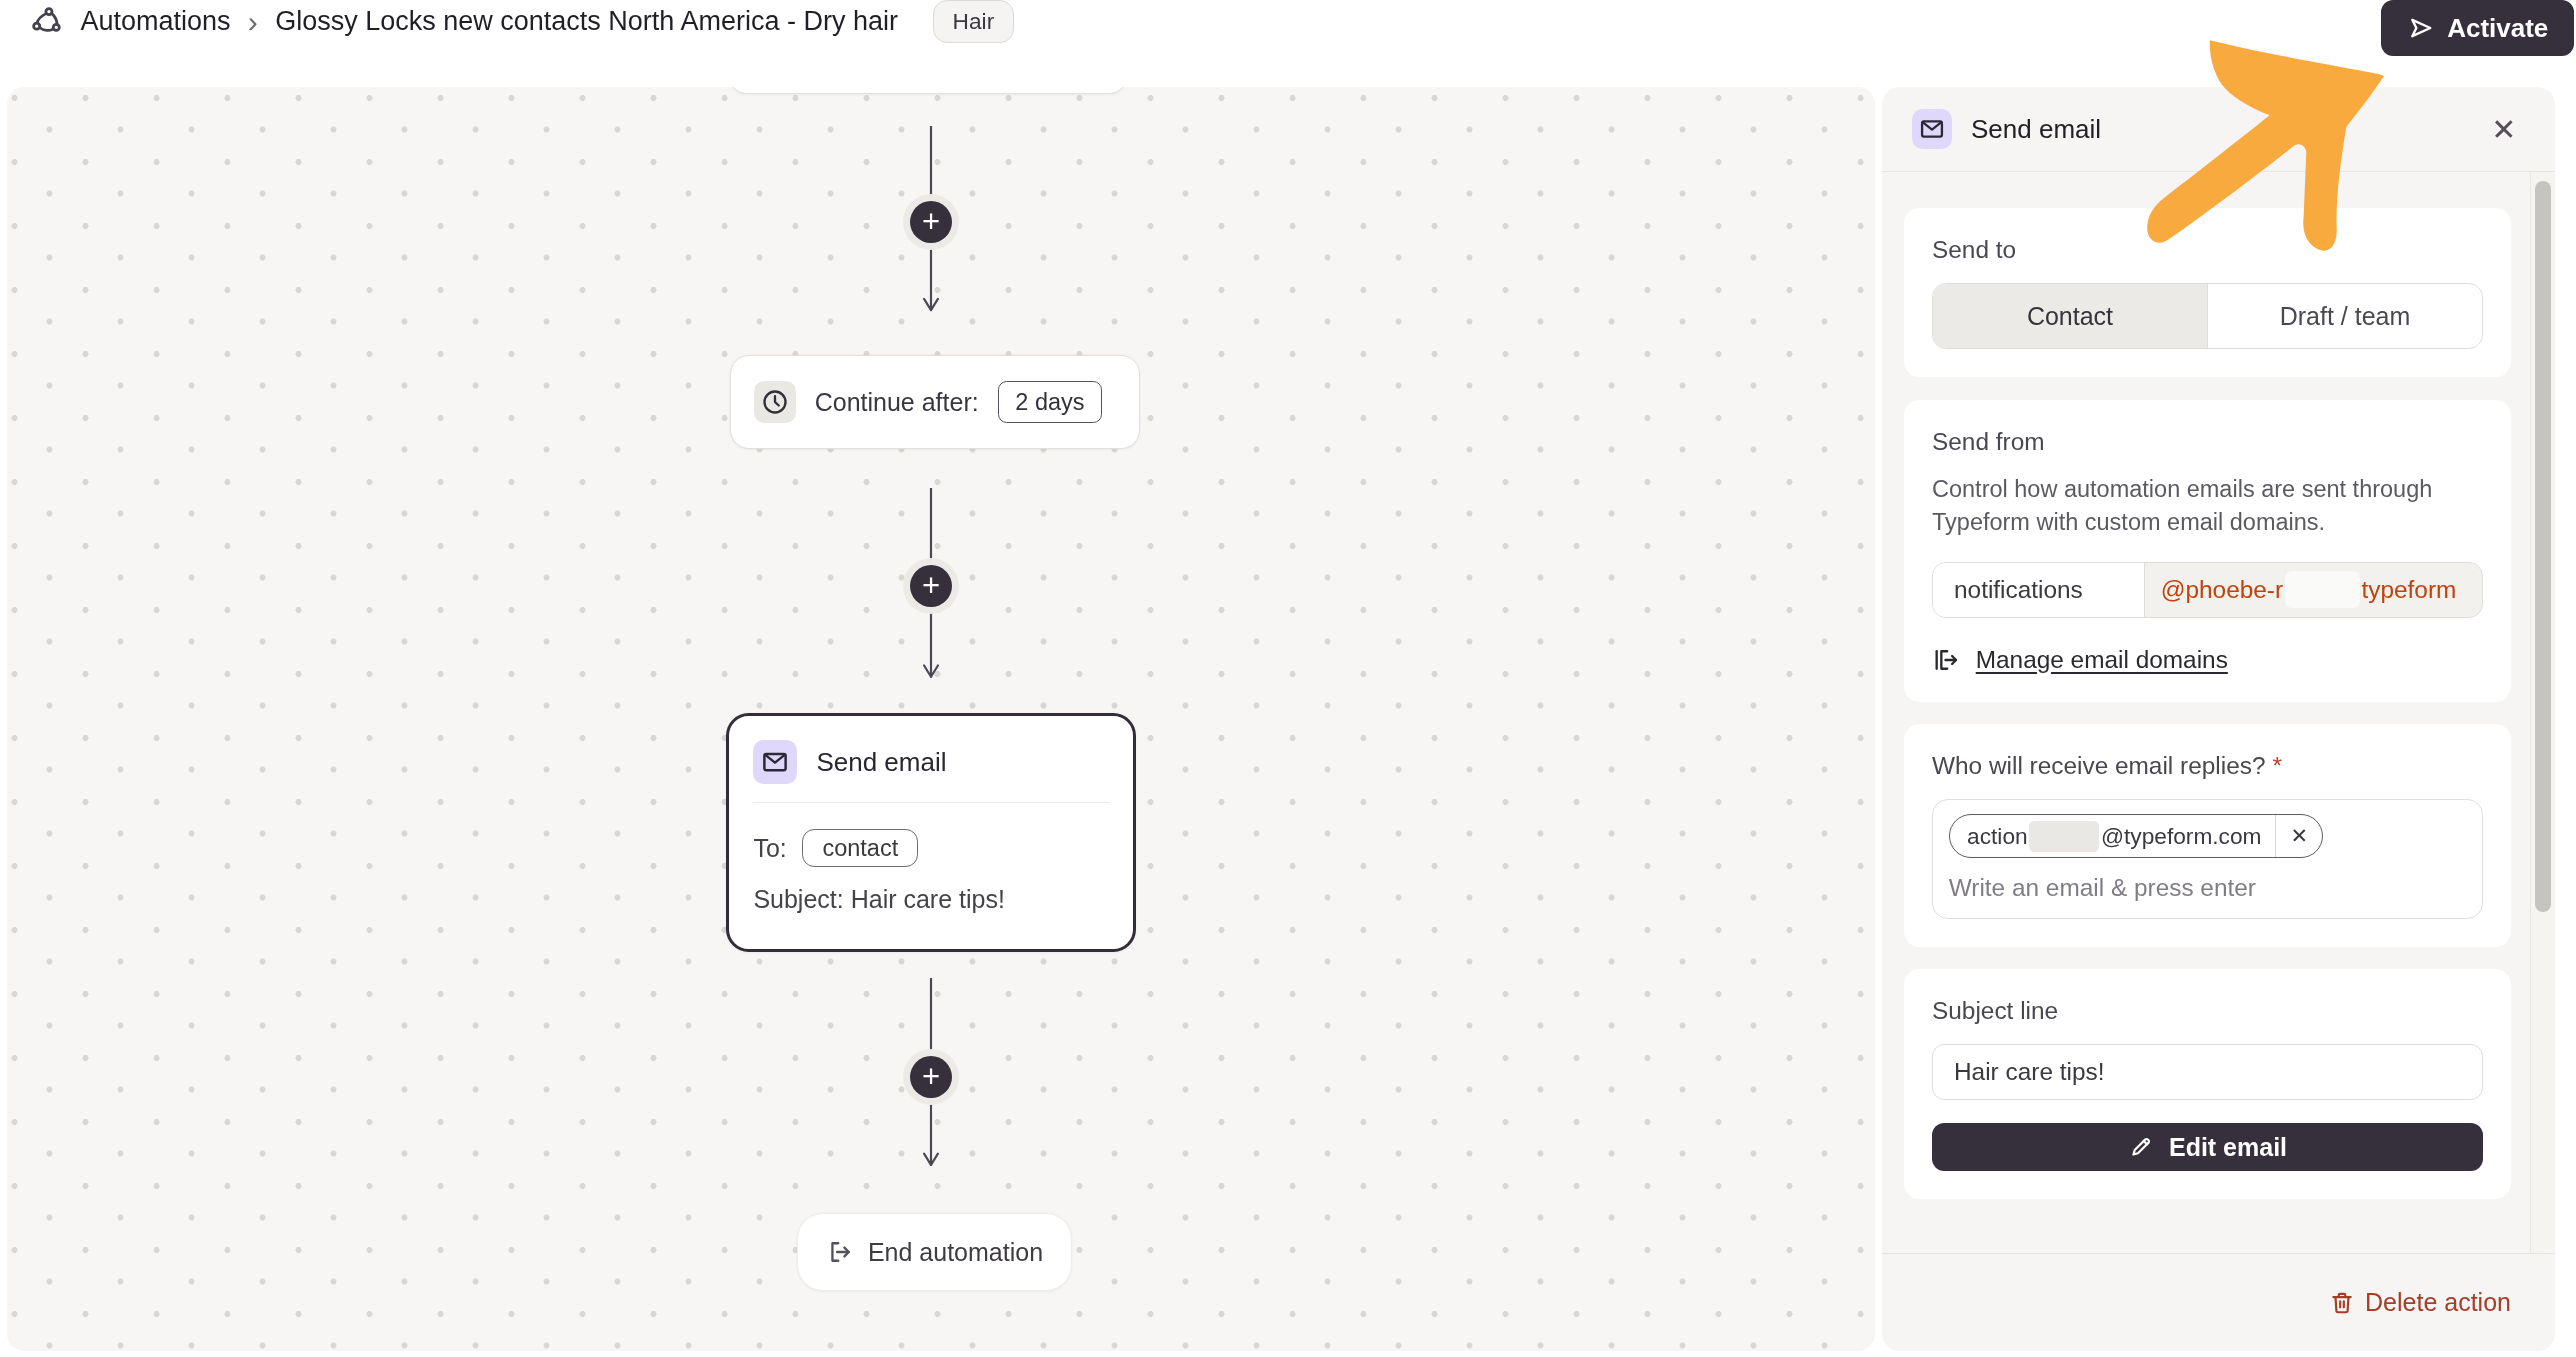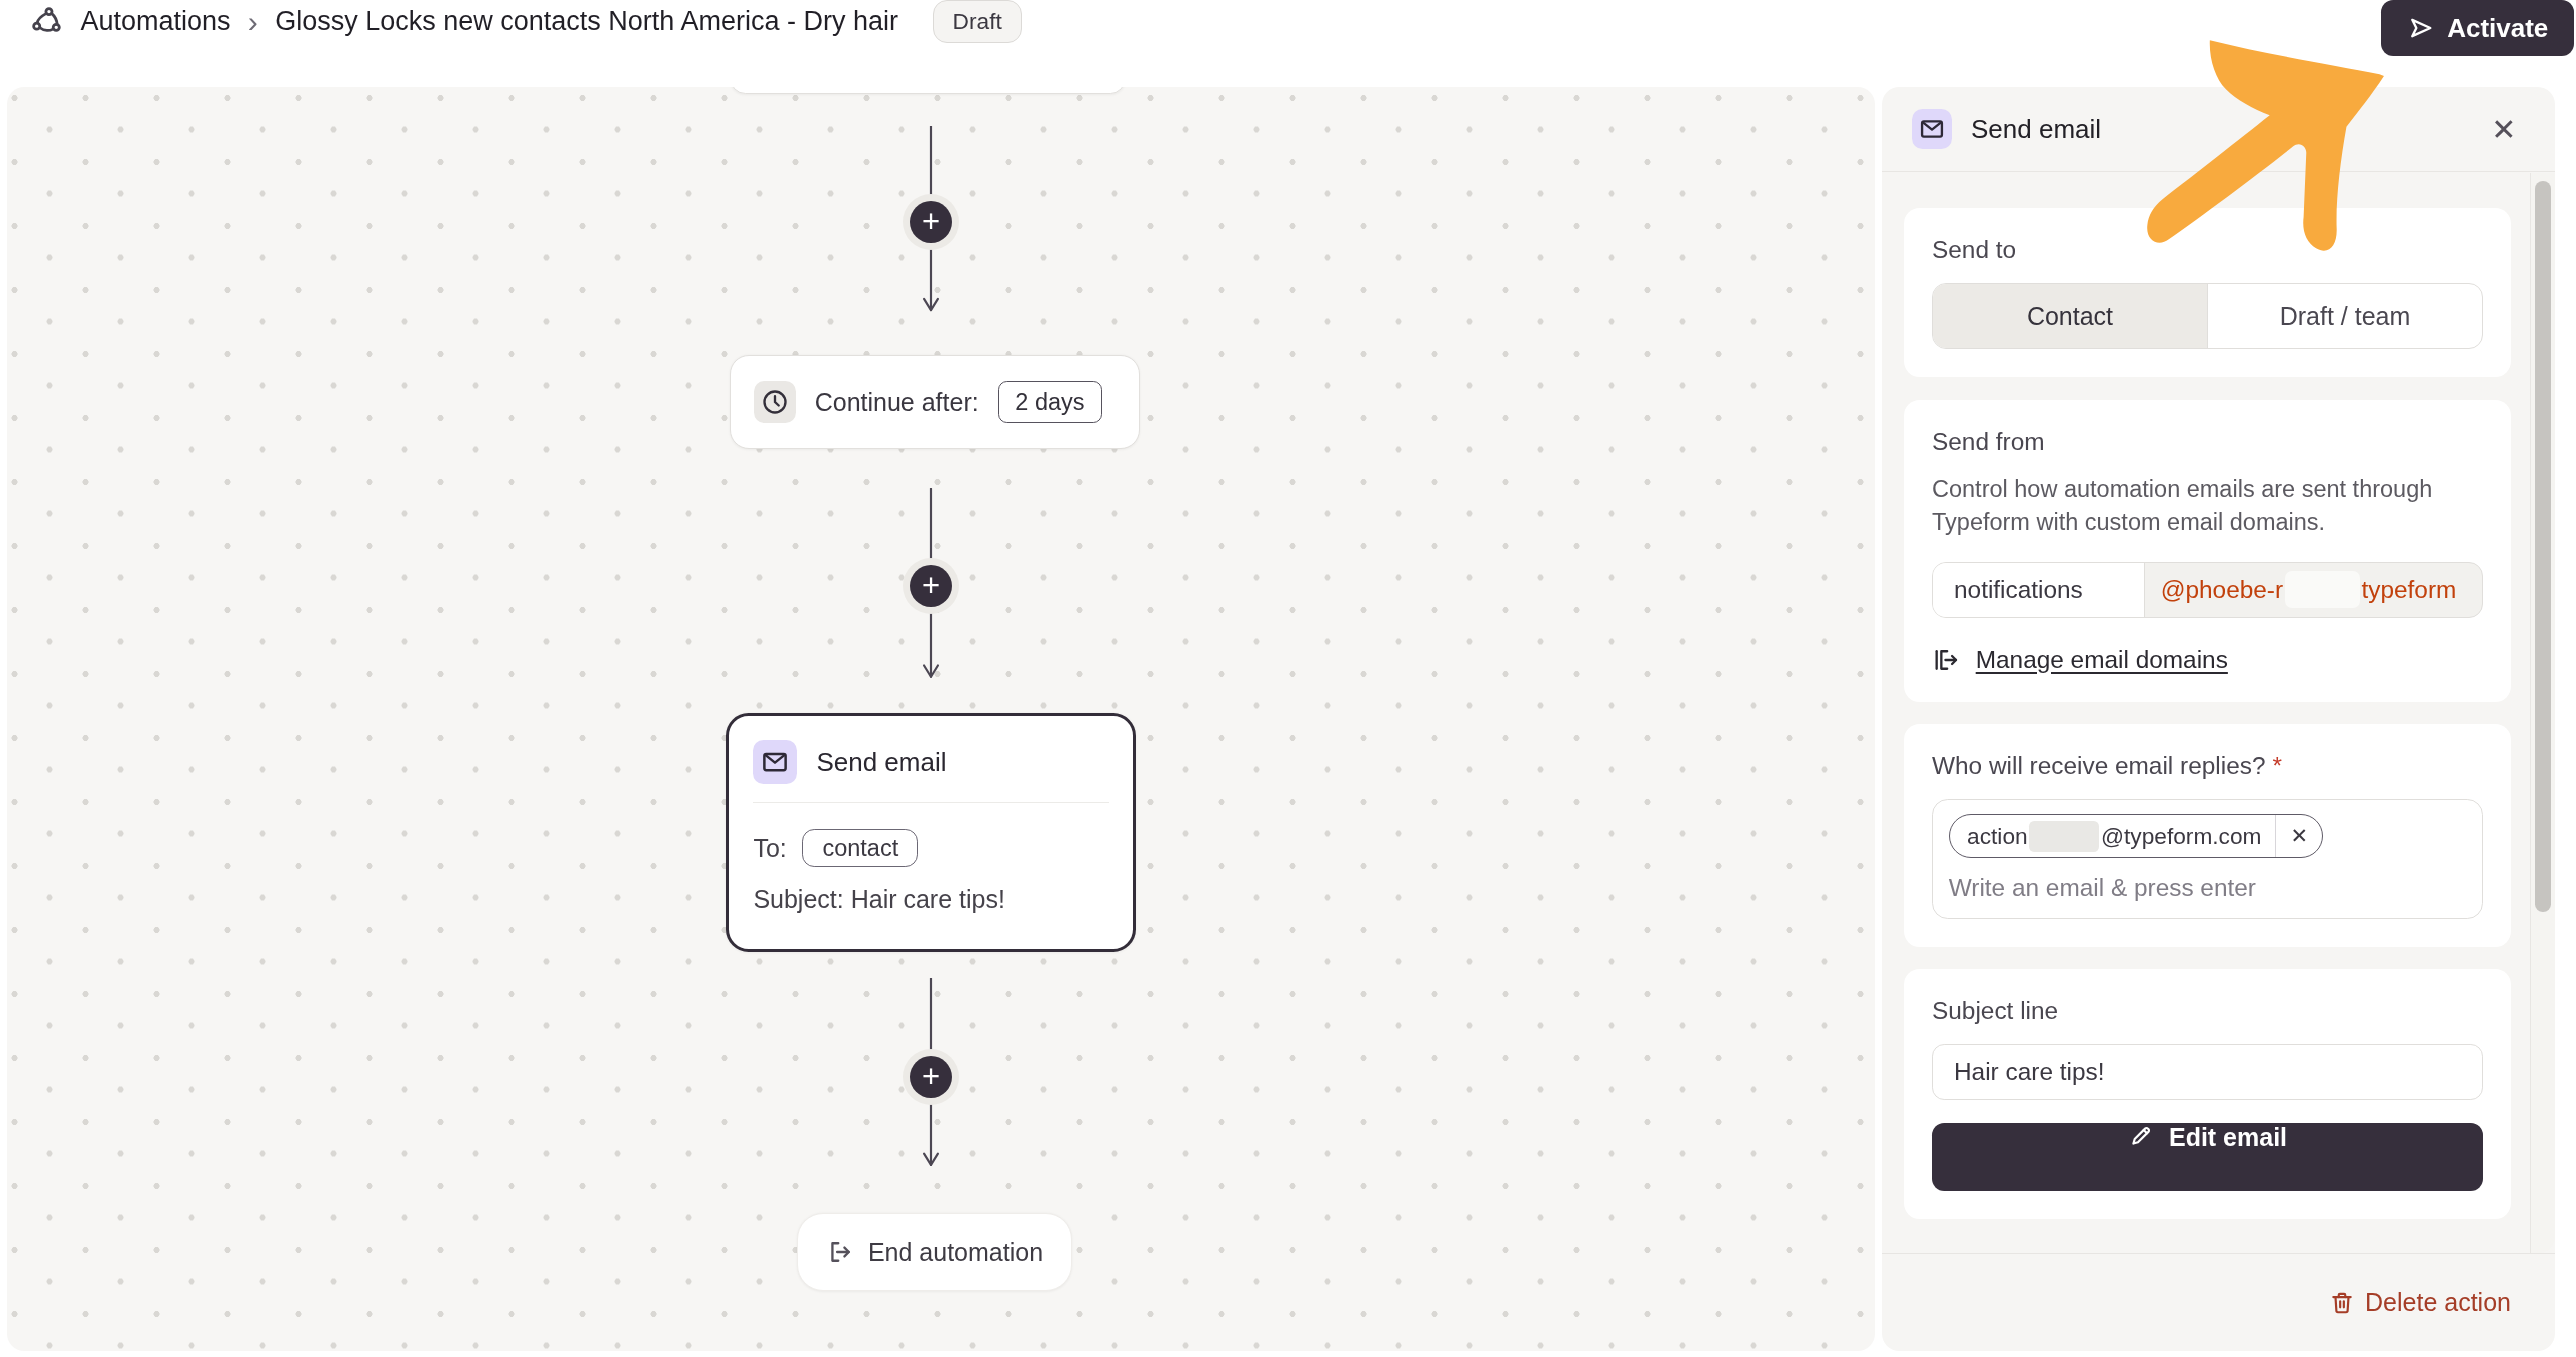"Draft" span.badge { text: Draft -> Hair }
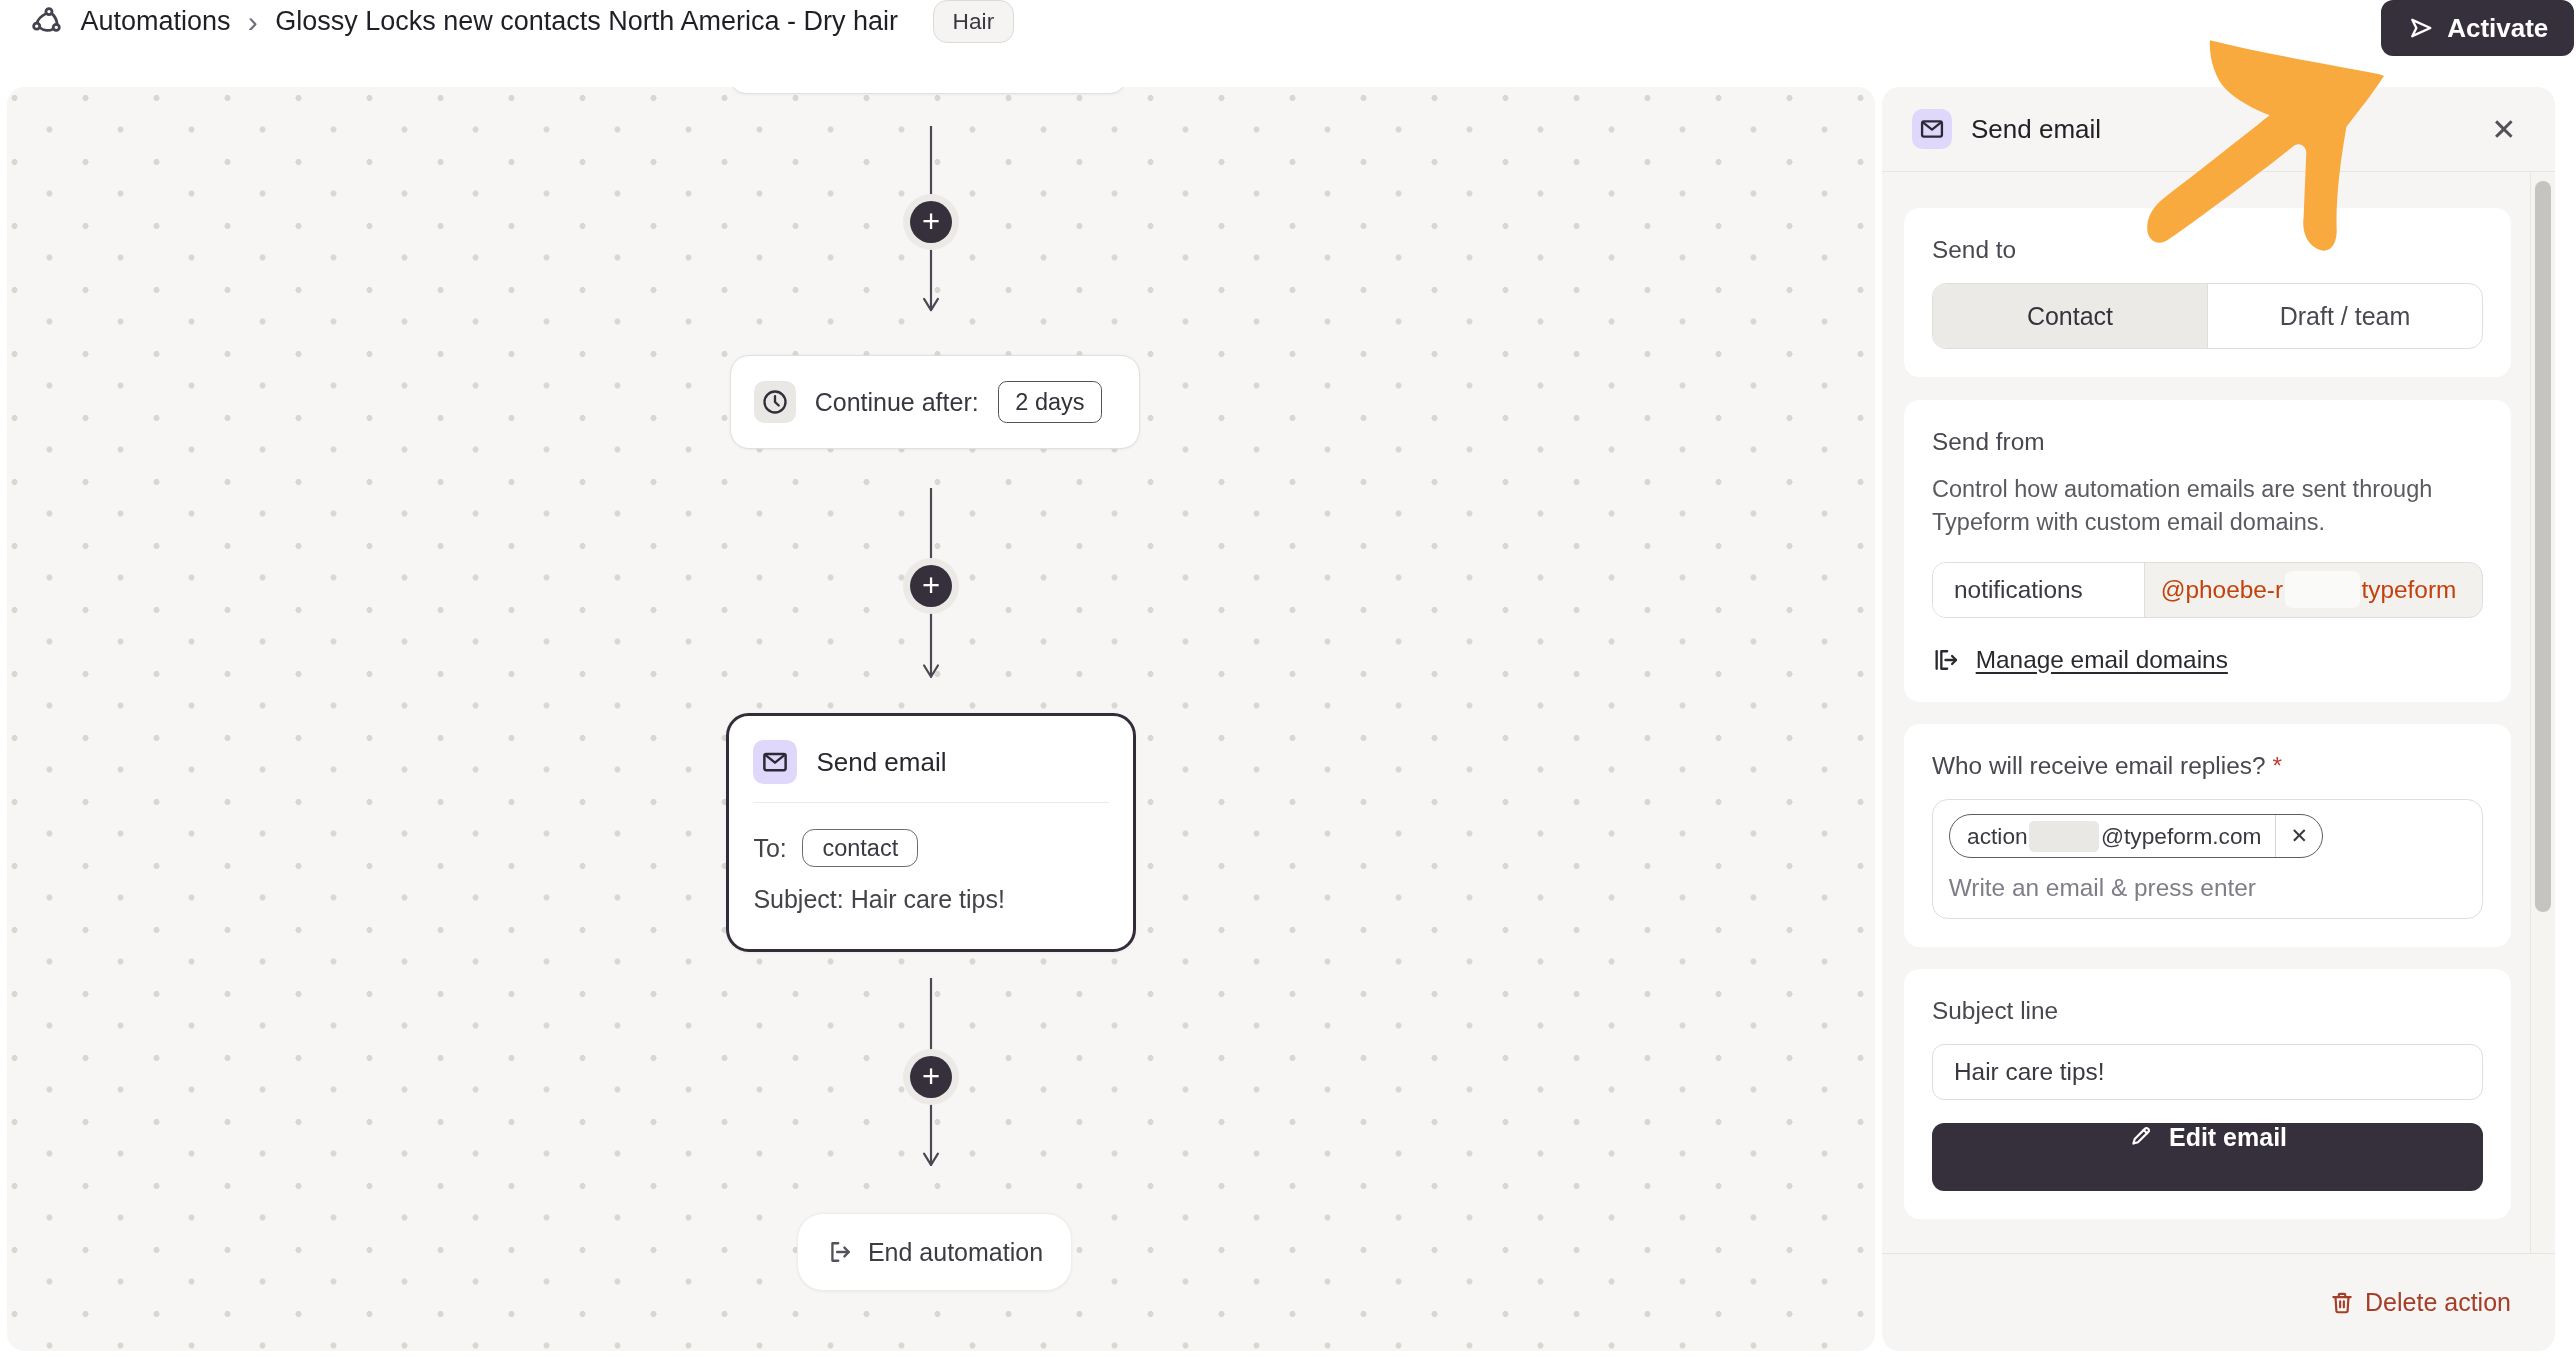"Edit email" .btn-dark { align-items: none -> center; height: 68px -> 48px }
